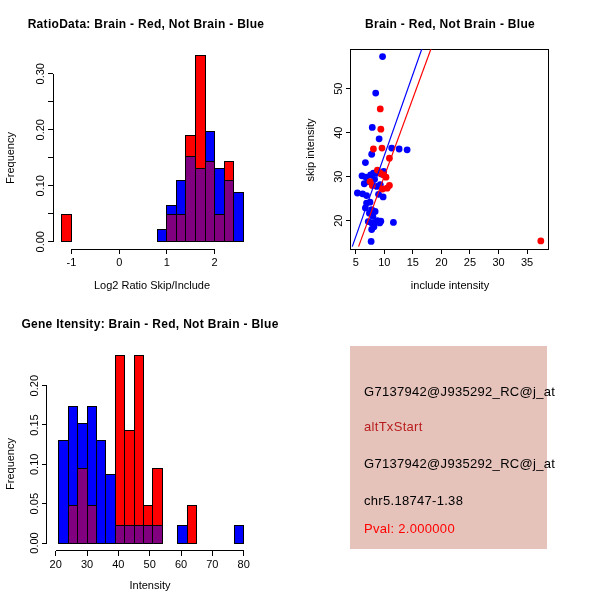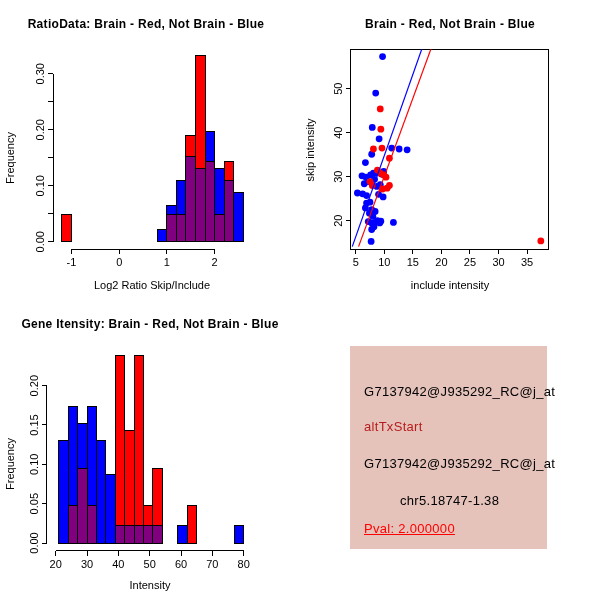"chr5.18747-1.38" span.info-line { margin-left: 36px -> none }
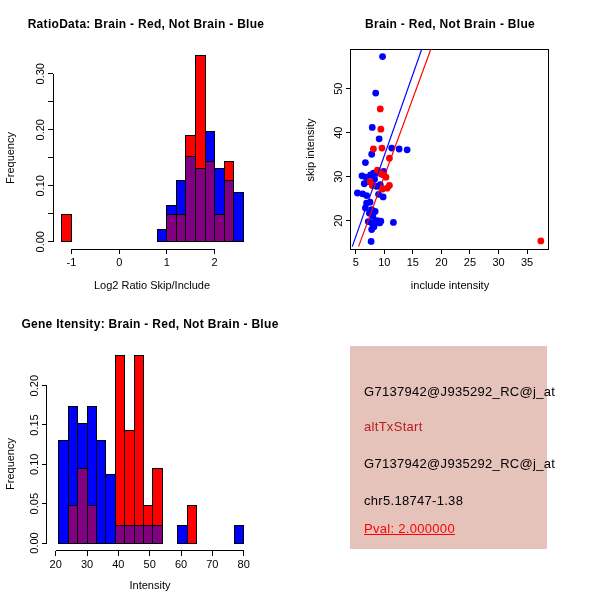"Pval: 2.000000" span.info-line { text-decoration: underline -> none }
